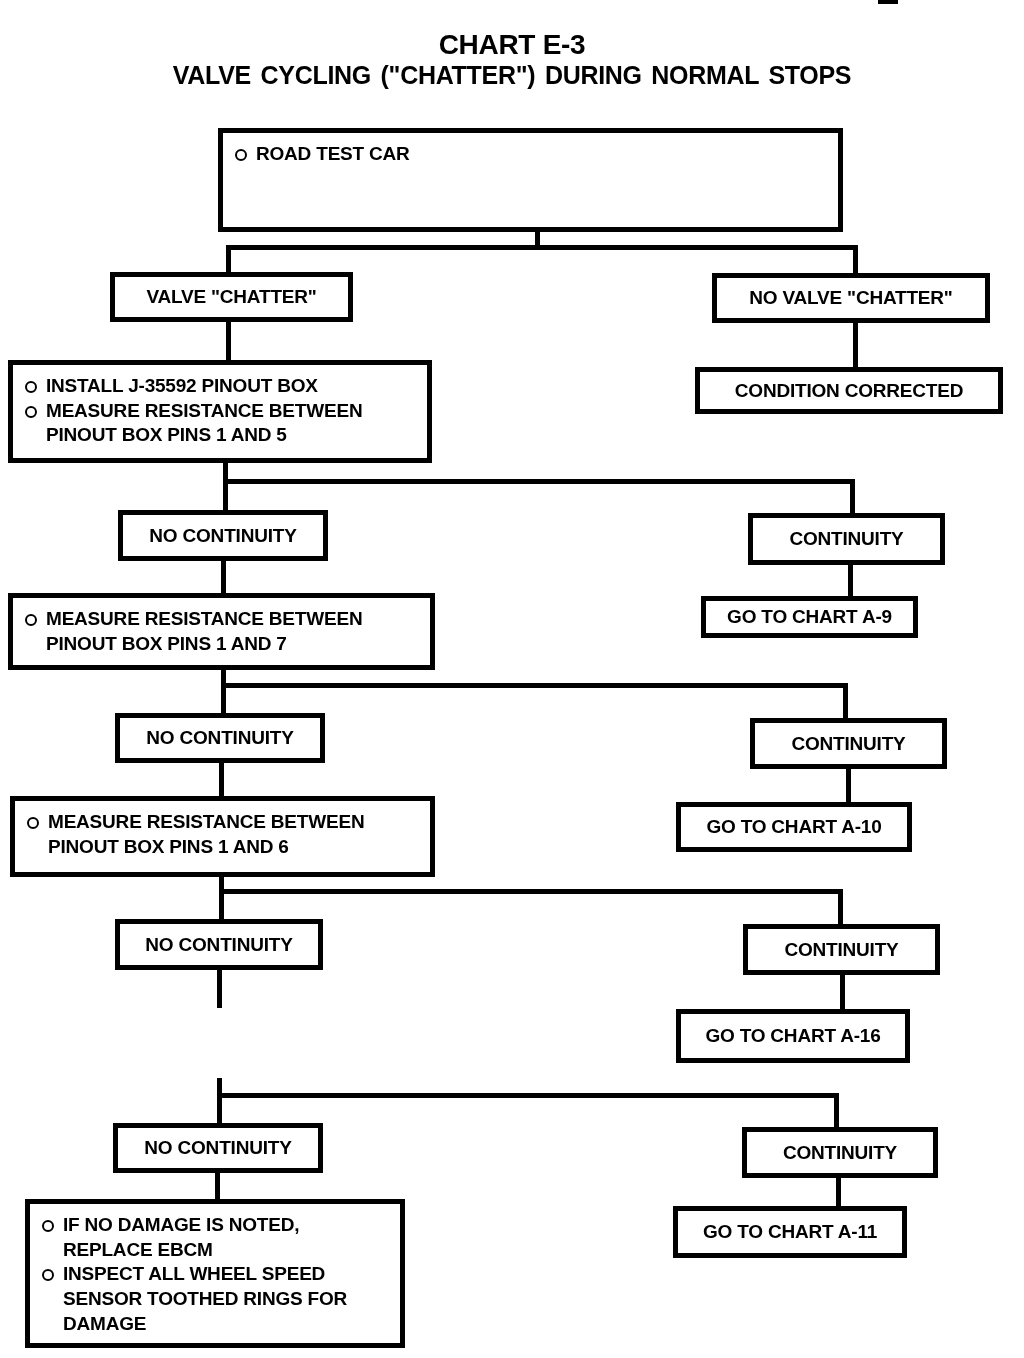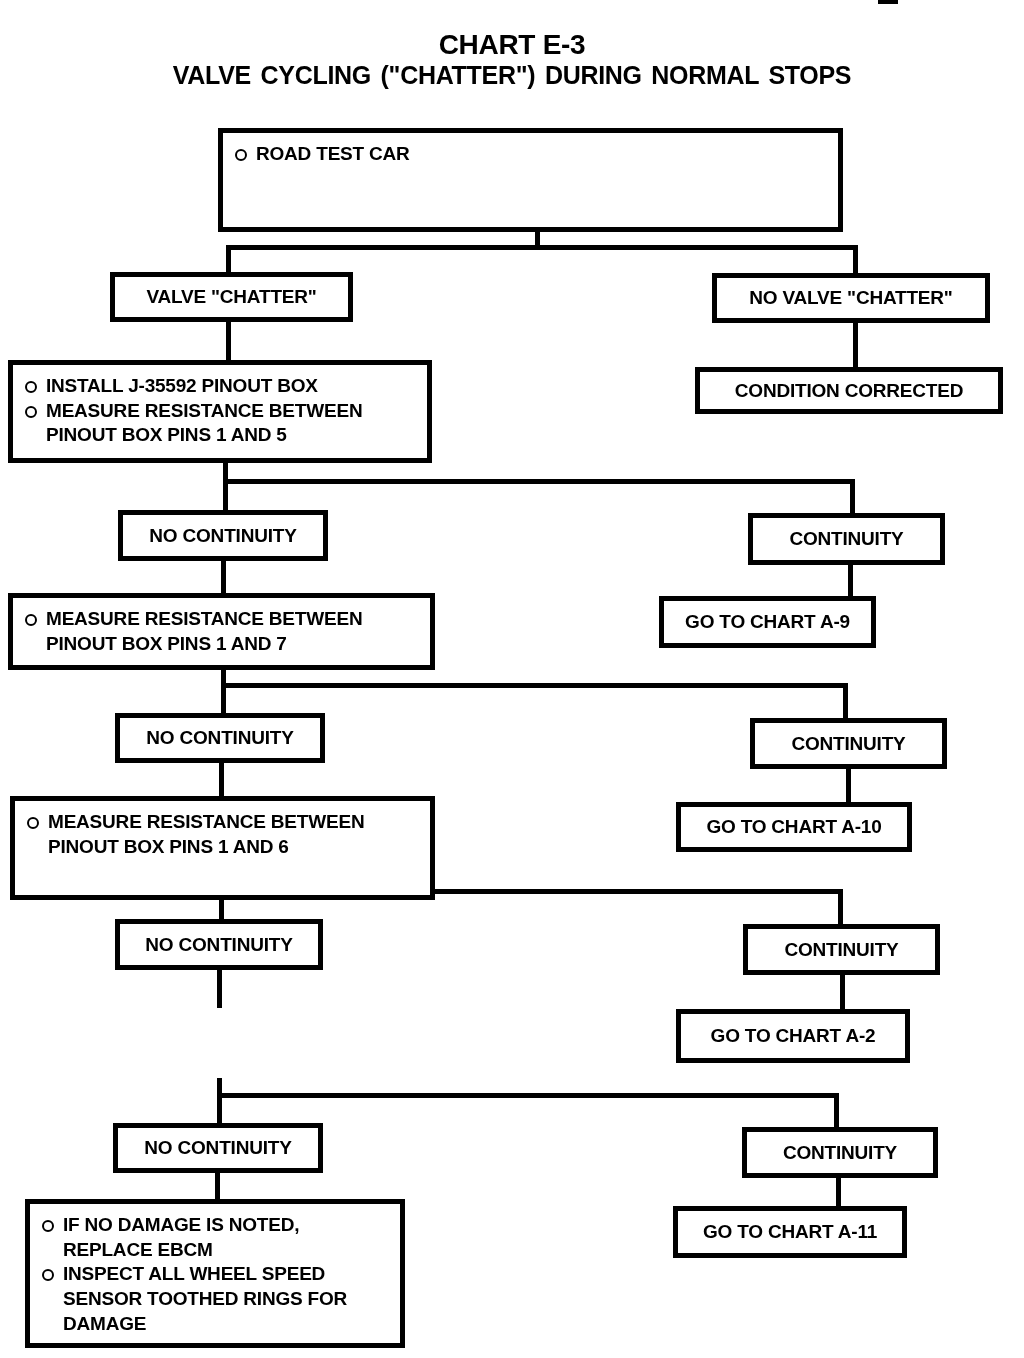"GO TO CHART A-9" div.box { height: 52px -> 42px; left: 659px -> 701px }
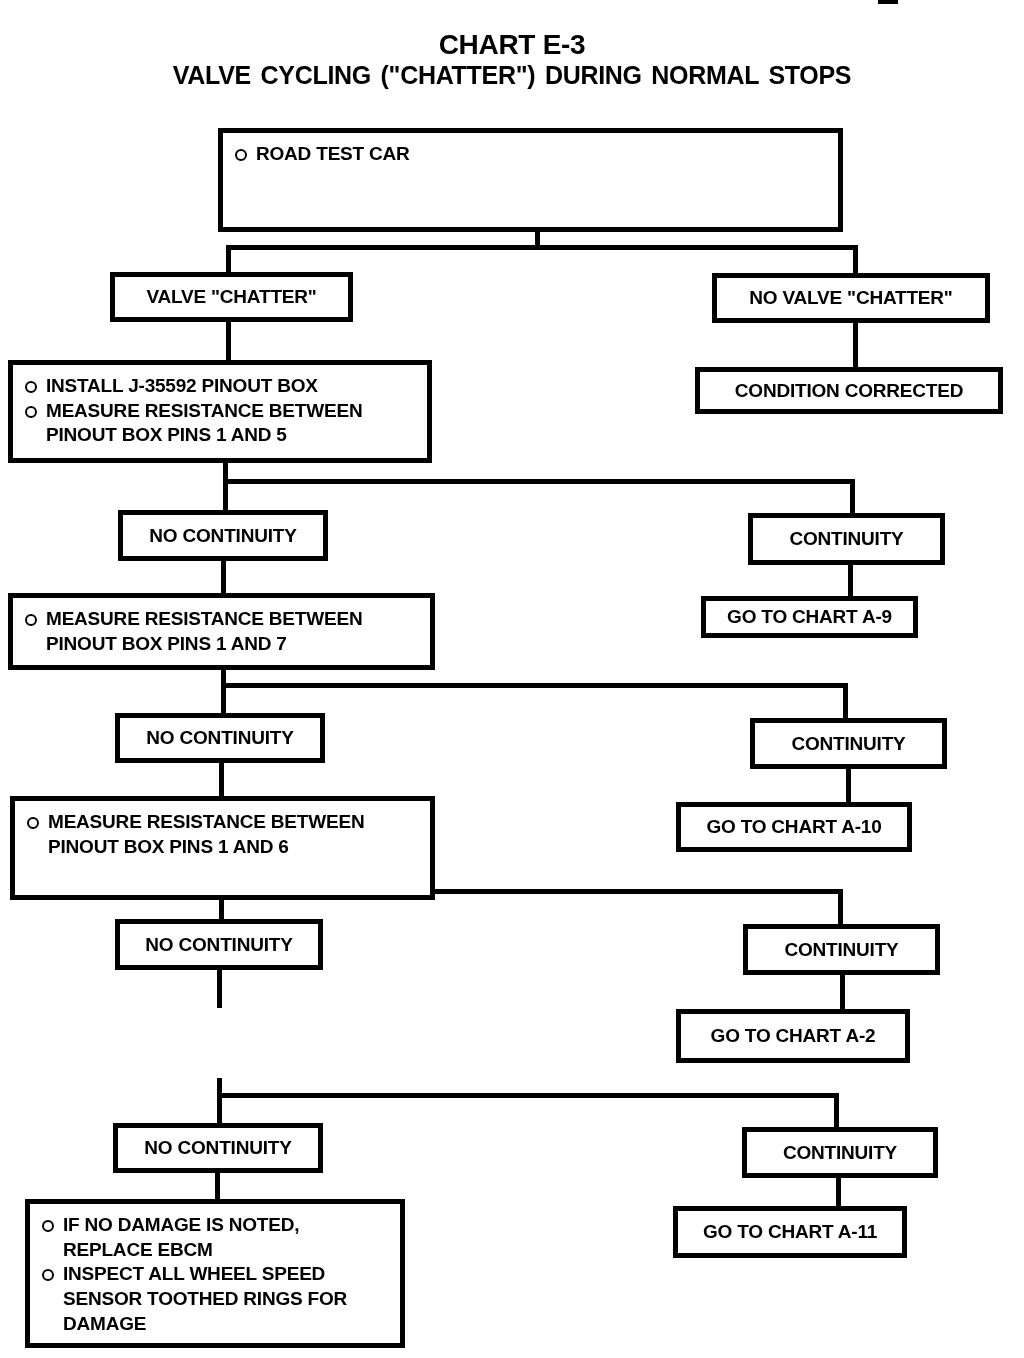"MEASURE RESISTANCE BETWEEN PINOUT BOX PINS 1 AND 6" div.box { height: 104px -> 81px }
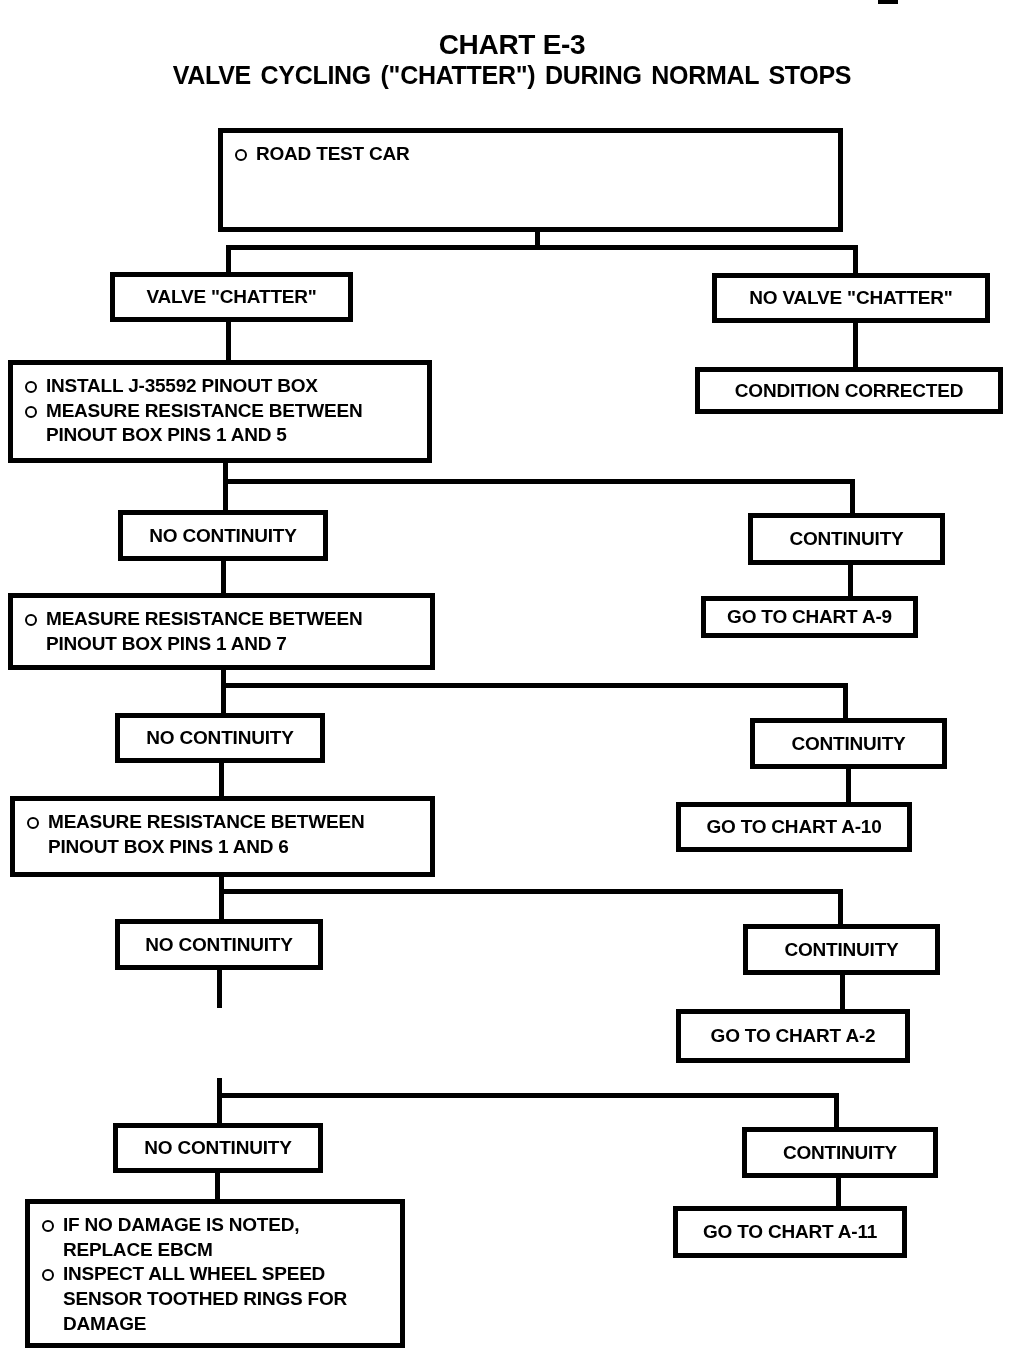"GO TO CHART A-2" span { text: A-2 -> A-16 }
